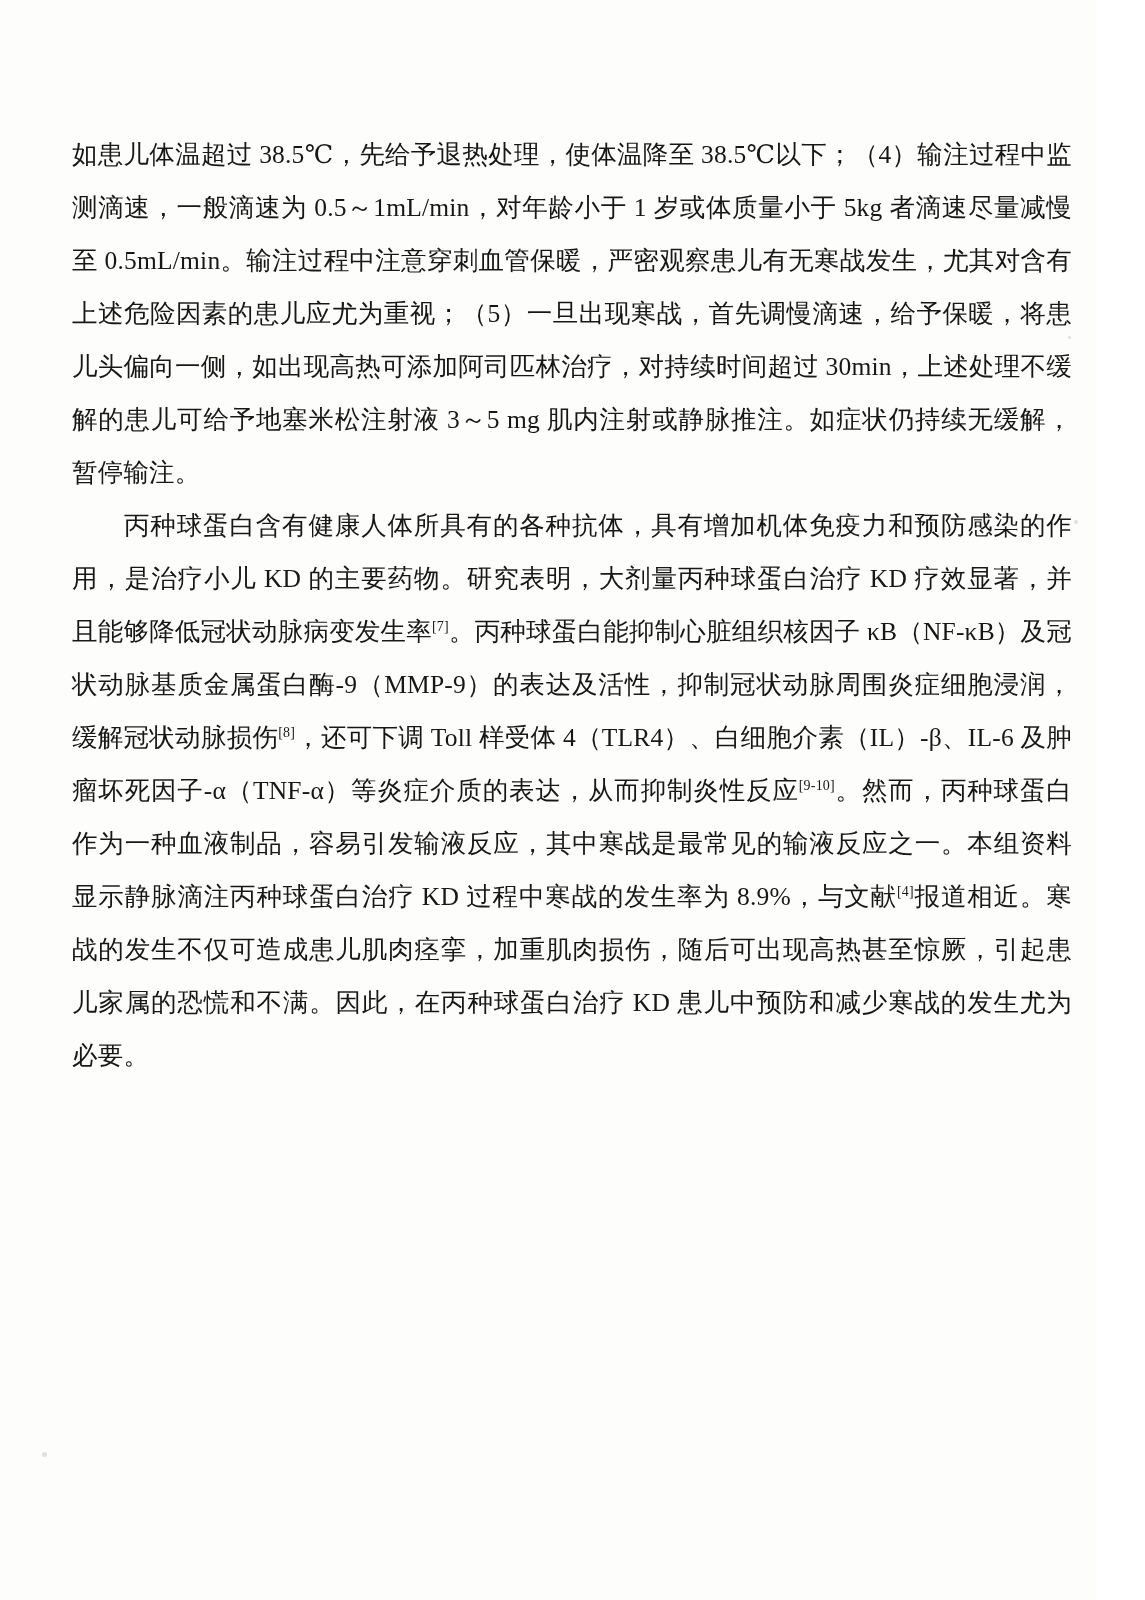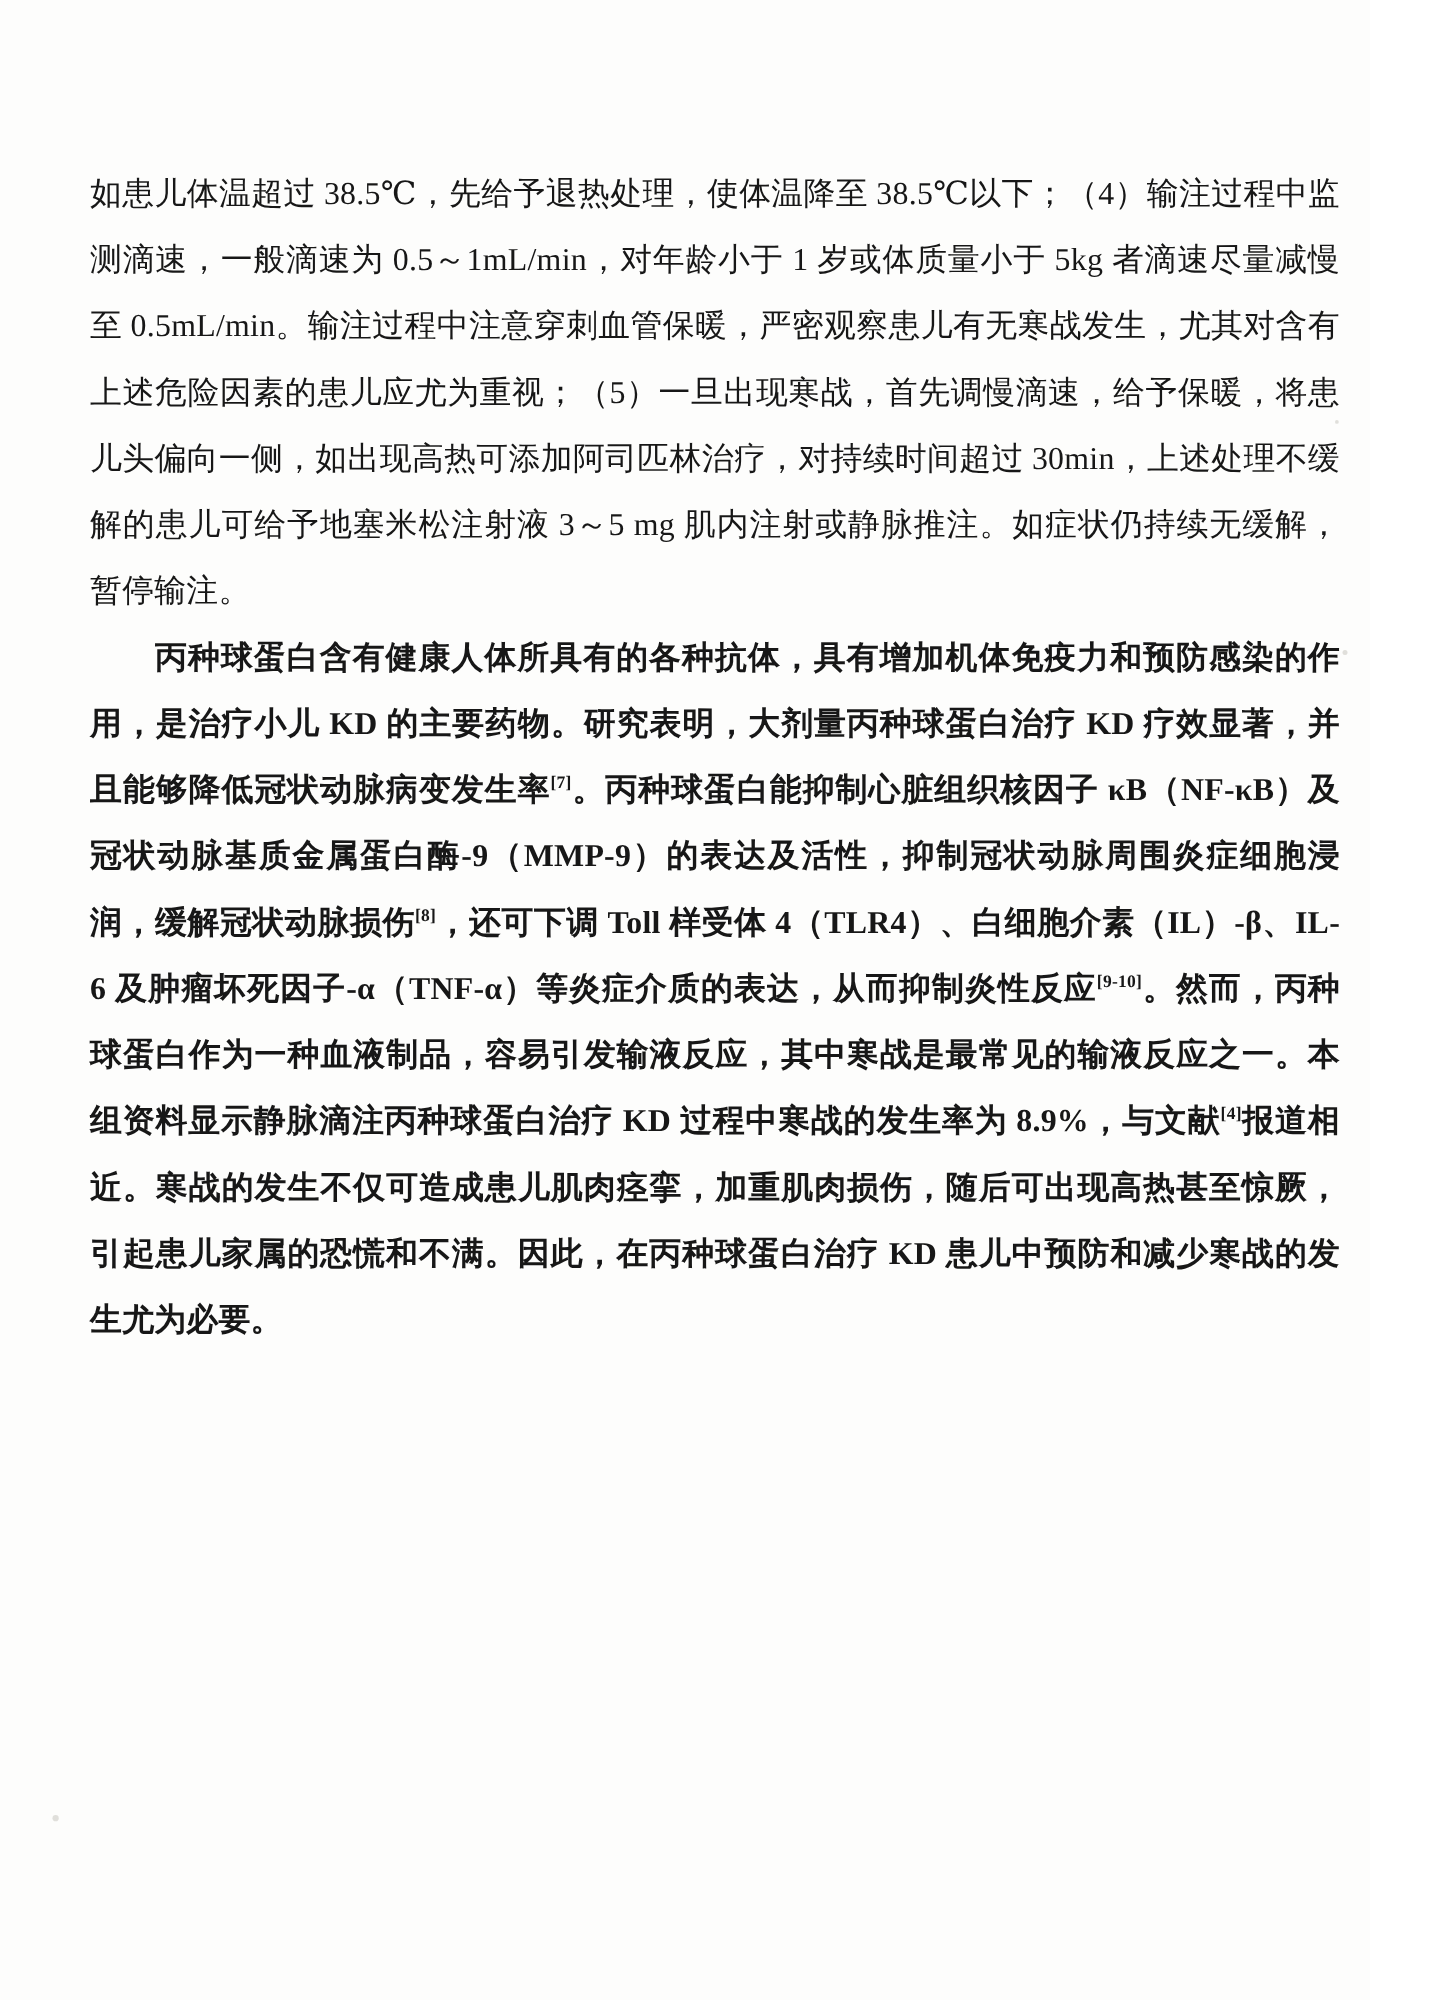"丙种球蛋白含有健康人体所具有的各种抗体，具有增加机体免疫力和预防感染的作用，是治" p.indent { font-weight: bold -> none }
